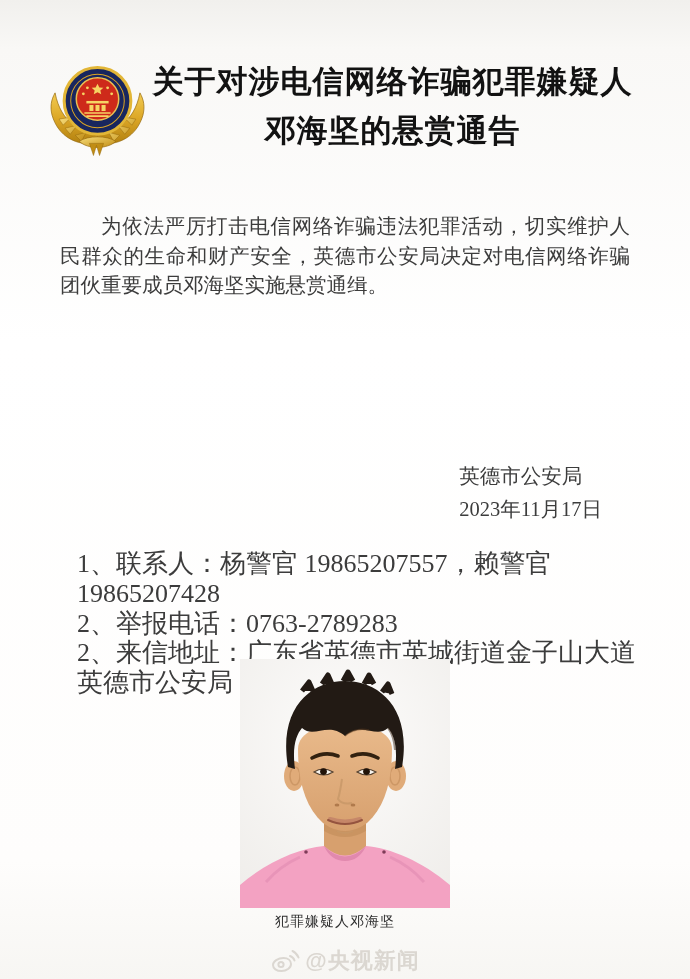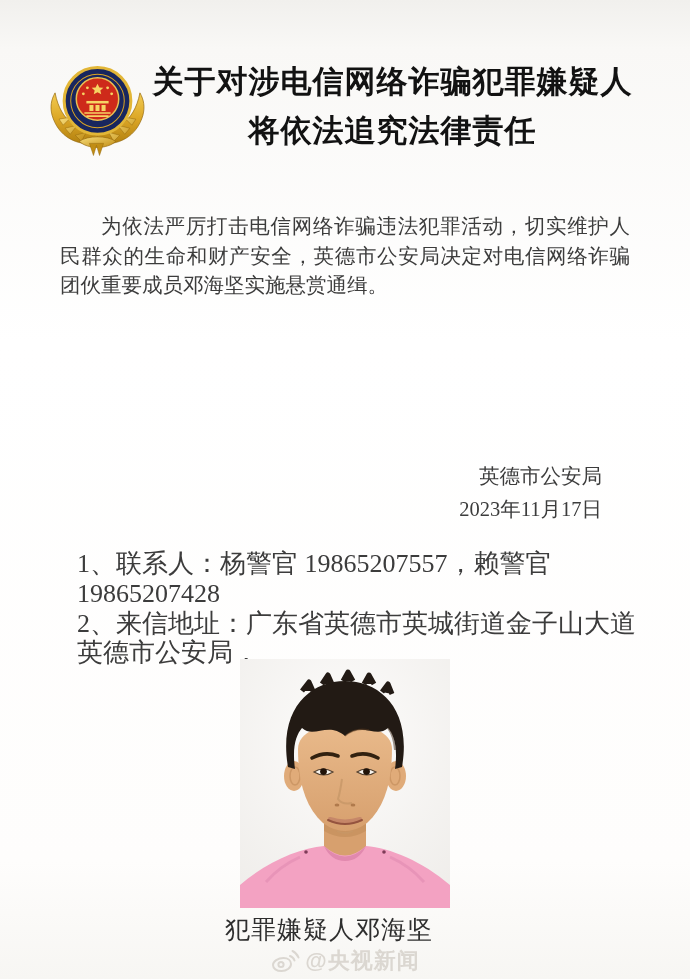"将依法追究法律责任" div { text: 将依法追究法律责任 -> 邓海坚的悬赏通告 }
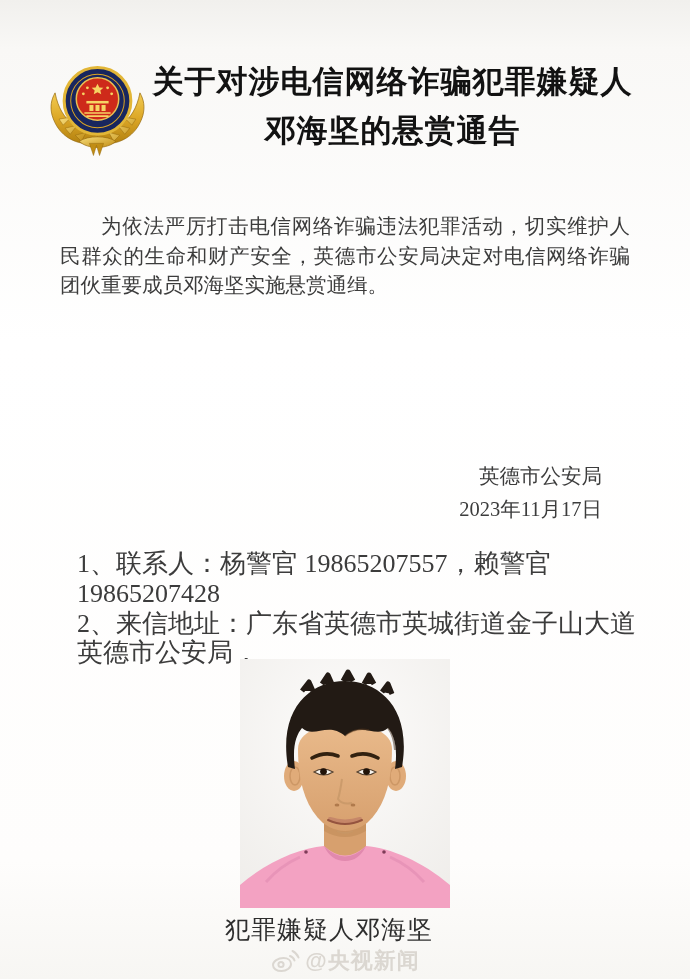"英德市公安局" .signature { text-align: right -> left }
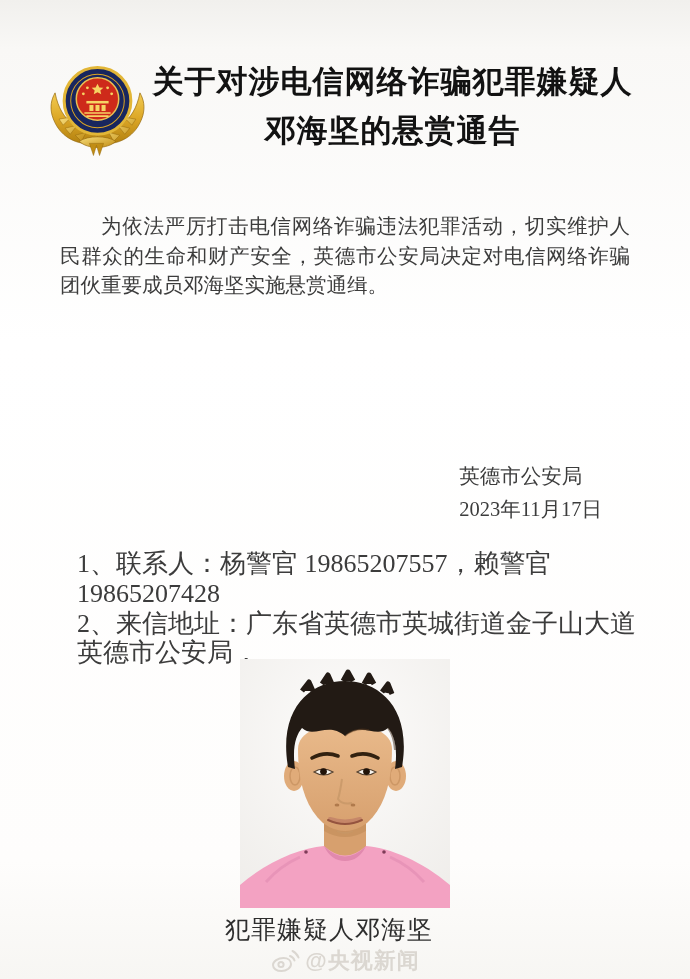"2、举报电话：0763-2789283" div { html: none -> <div>2、举报电话：0763-2789283</div> }
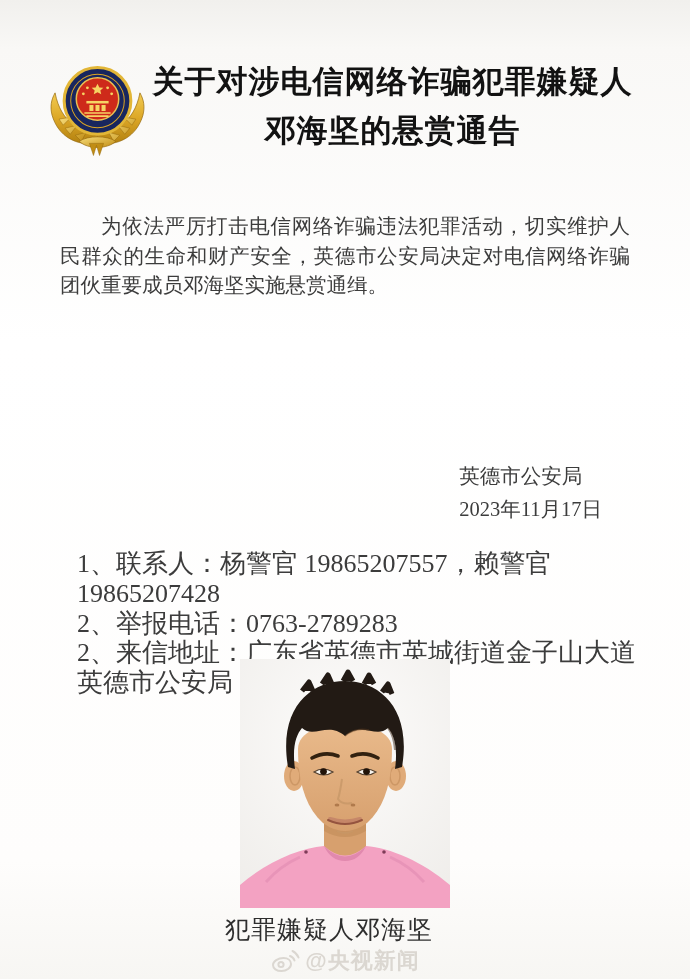"犯罪嫌疑人邓海坚" .caption { font-size: 25px -> 14px; text-align: left -> center }
